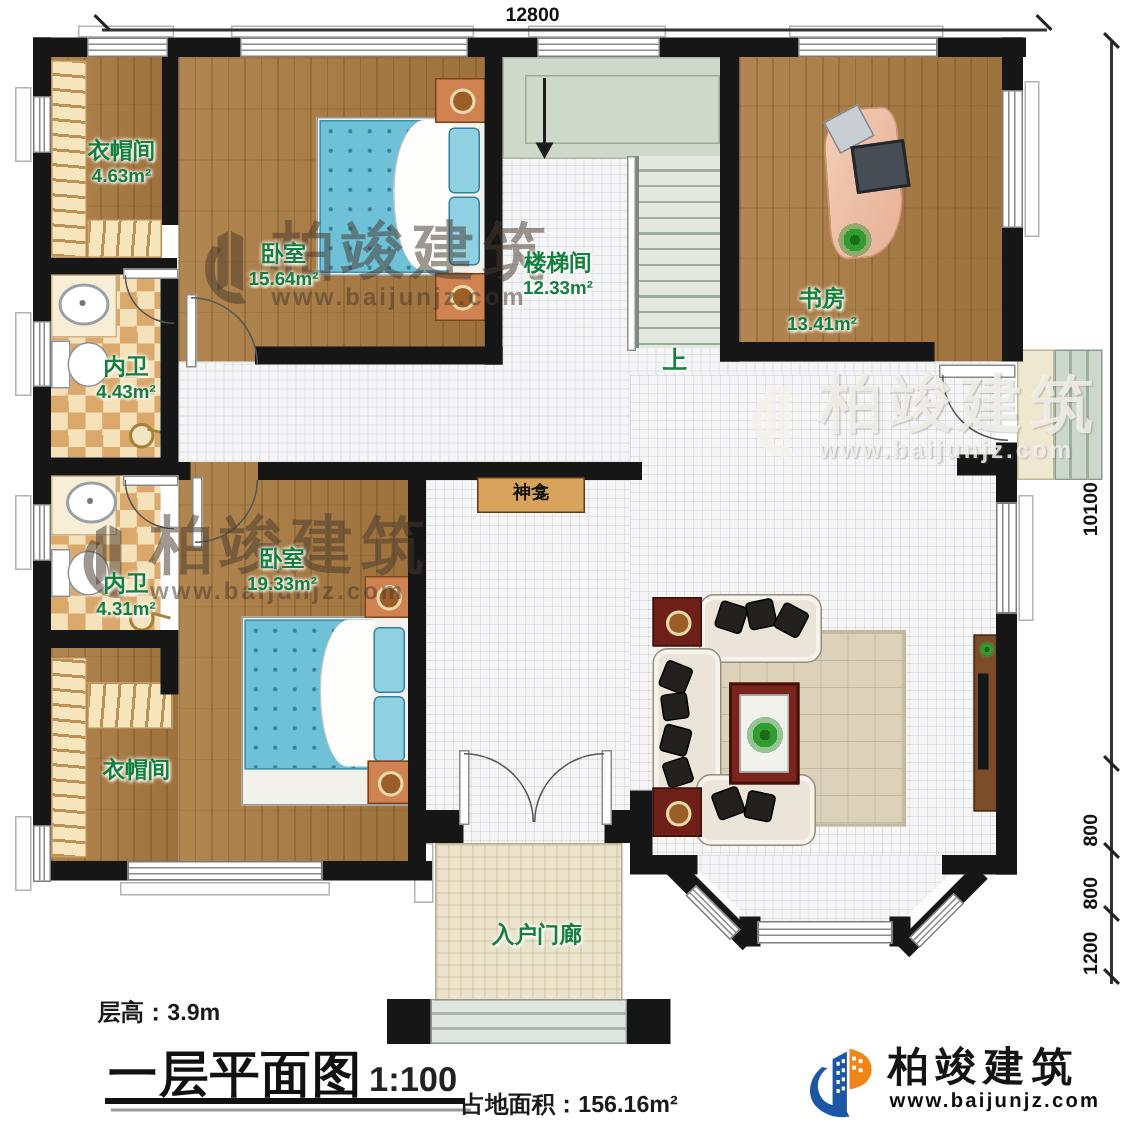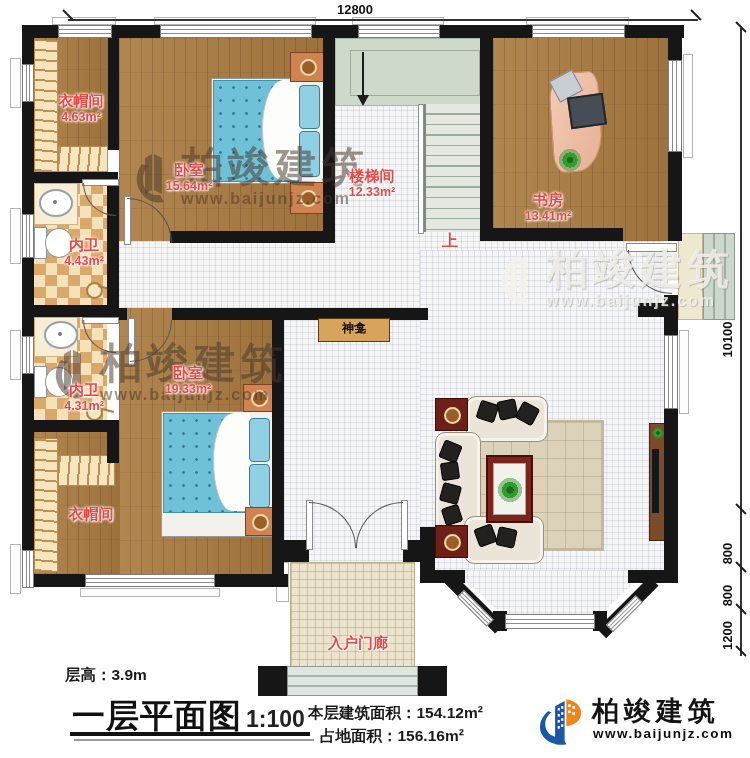"衣帽间" .rlabel { color: #ef4444 -> #15803d }
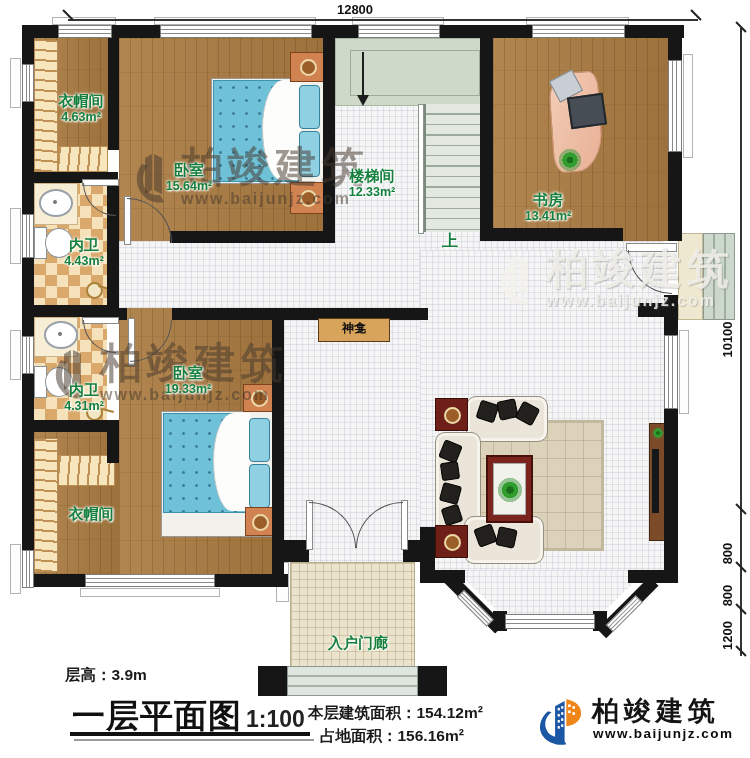"入户门廊" div.rlabel { top: 634px -> 615px }
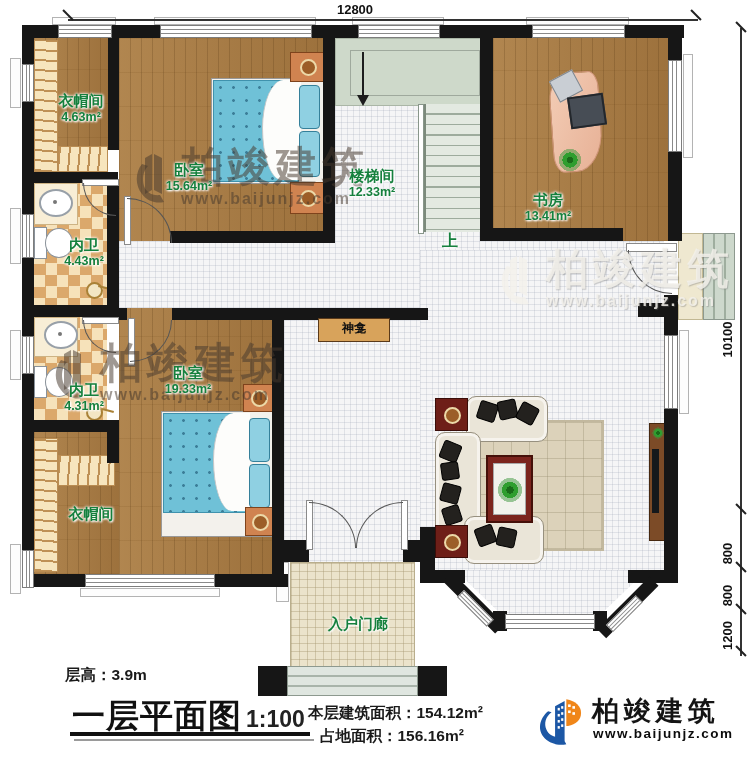"本层建筑面积：154.12m²" div.tb-text { html: <div>本层建筑面积：154.12m²</div> -> none }
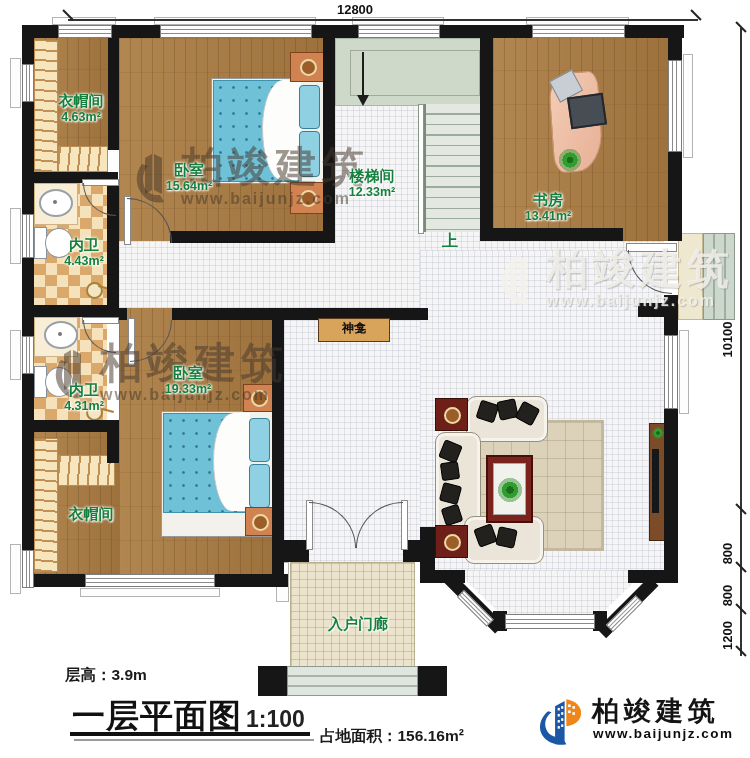"占地面积：156.16m²" div.tb-text { left: 320px -> 308px }
